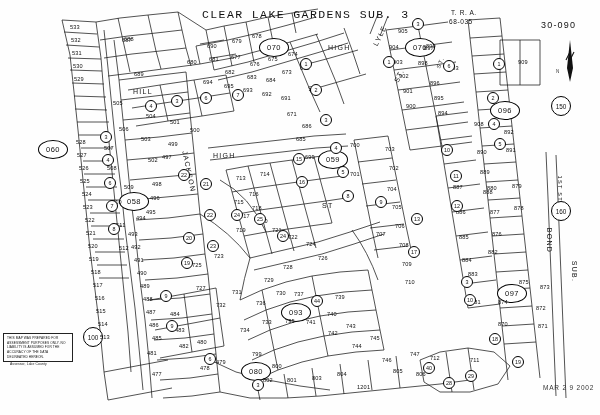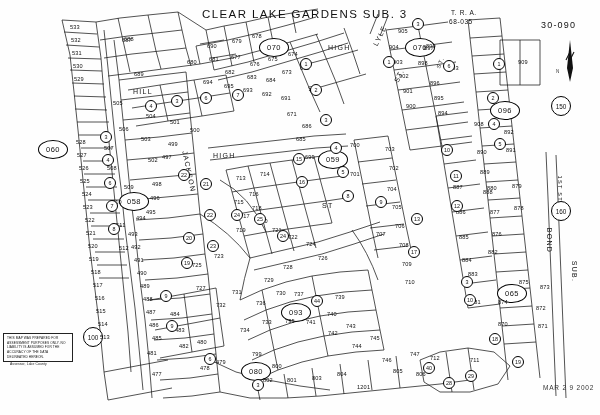"CLEAR LAKE GARDENS SUB. 3" .title { font-family: none -> Liberation Mono, monospace }
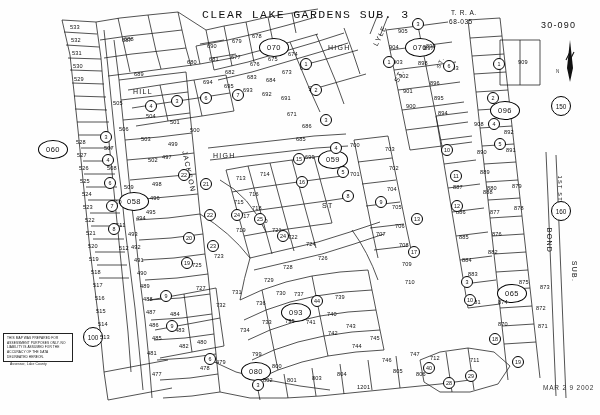"065" div.oval { text: 065 -> 097 }
